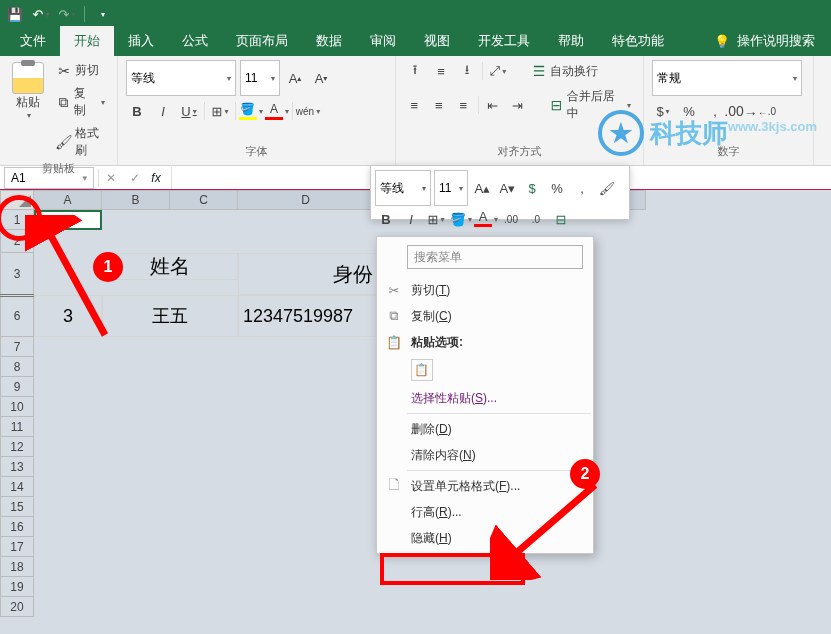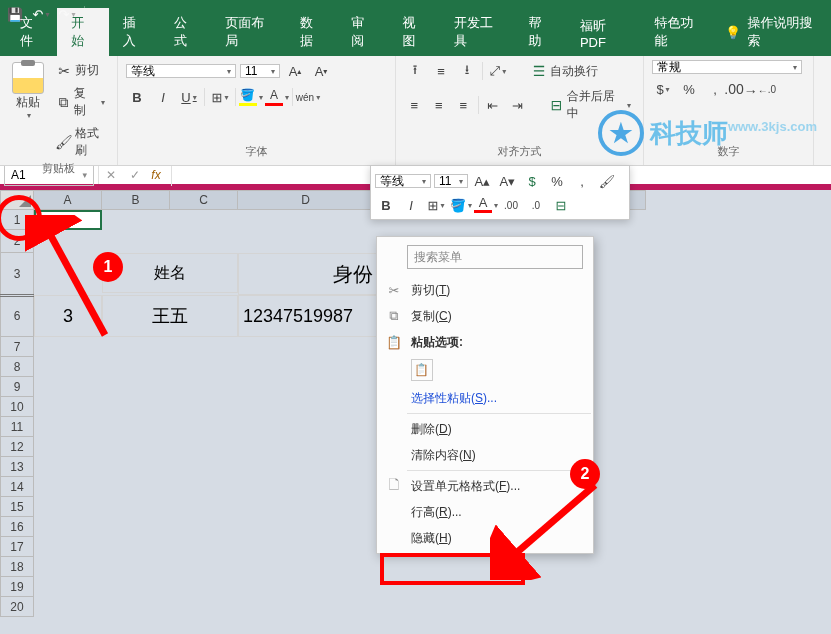"福昕PDF" div.rtab { html: <div>福昕PDF</div> -> none }
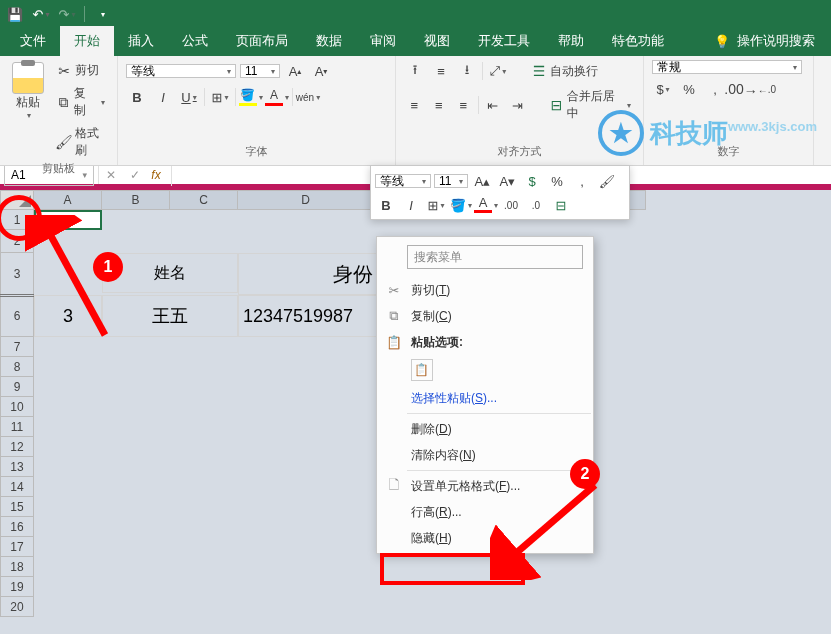"等线" .fontsel { height: 14px -> 36px }
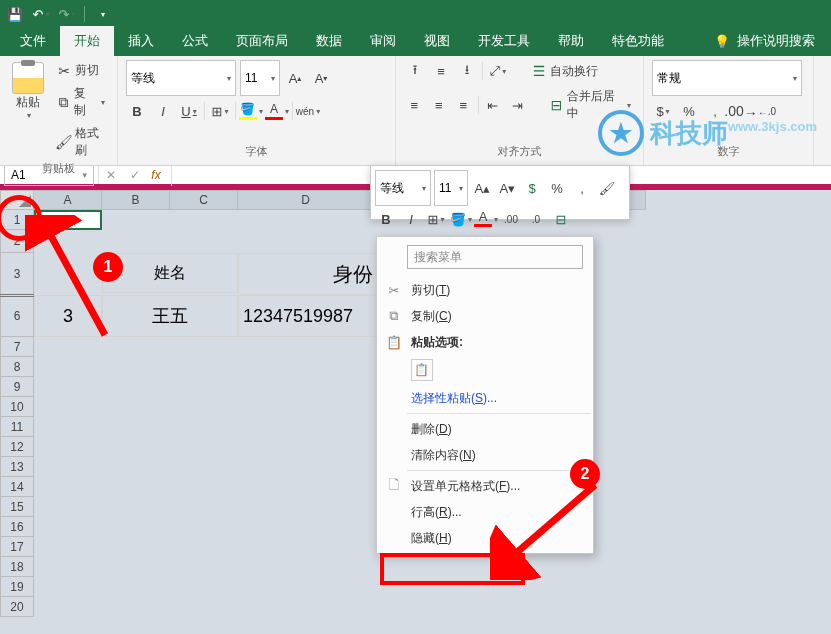"A1" .namerow { border-bottom: 6px solid #be185d -> 1px solid #be185d }
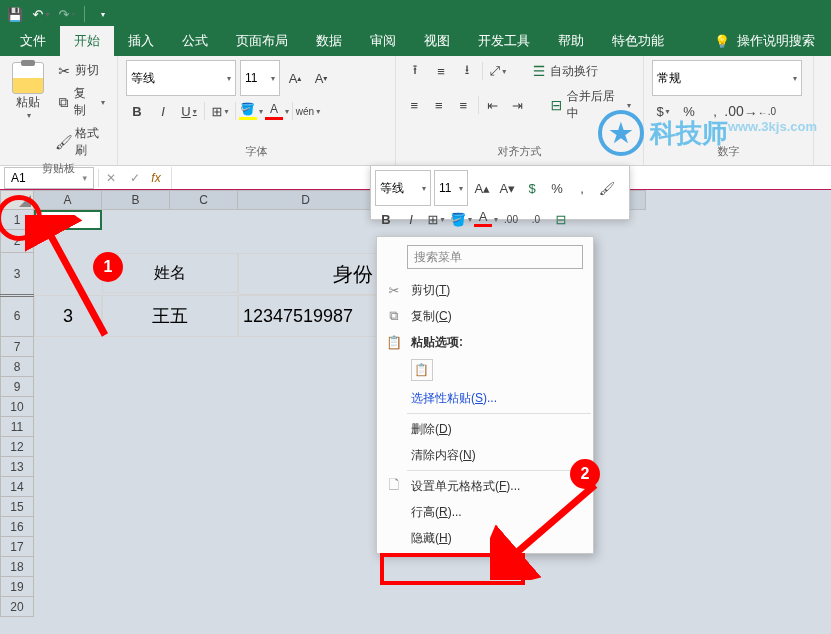"fx" .fxlbl { color: #a16207 -> #0f172a }
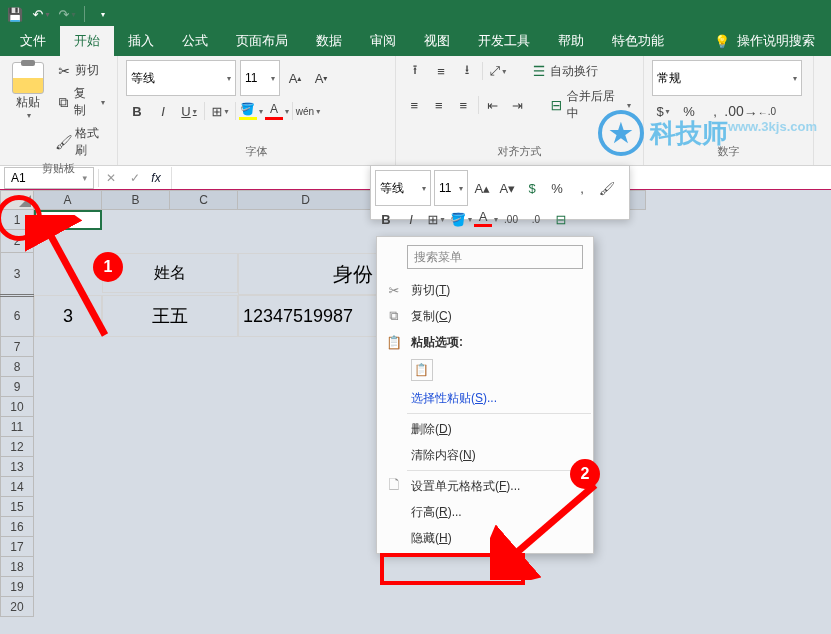"姓名" div.cell { font-size: 16px -> 20px; height: 40px -> 27px }
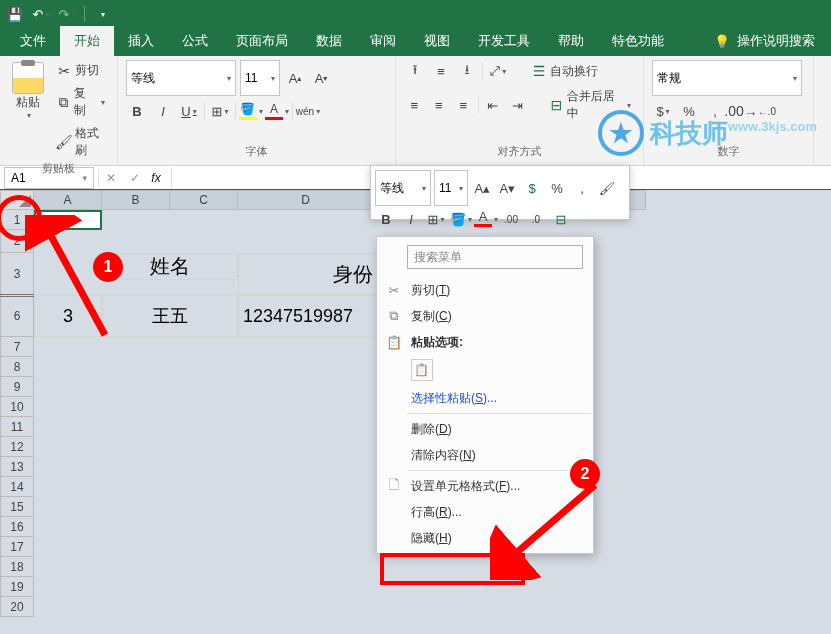"选择性粘贴(S)..." div.ctxitem { color: #1d4ed8 -> #701a75 }
